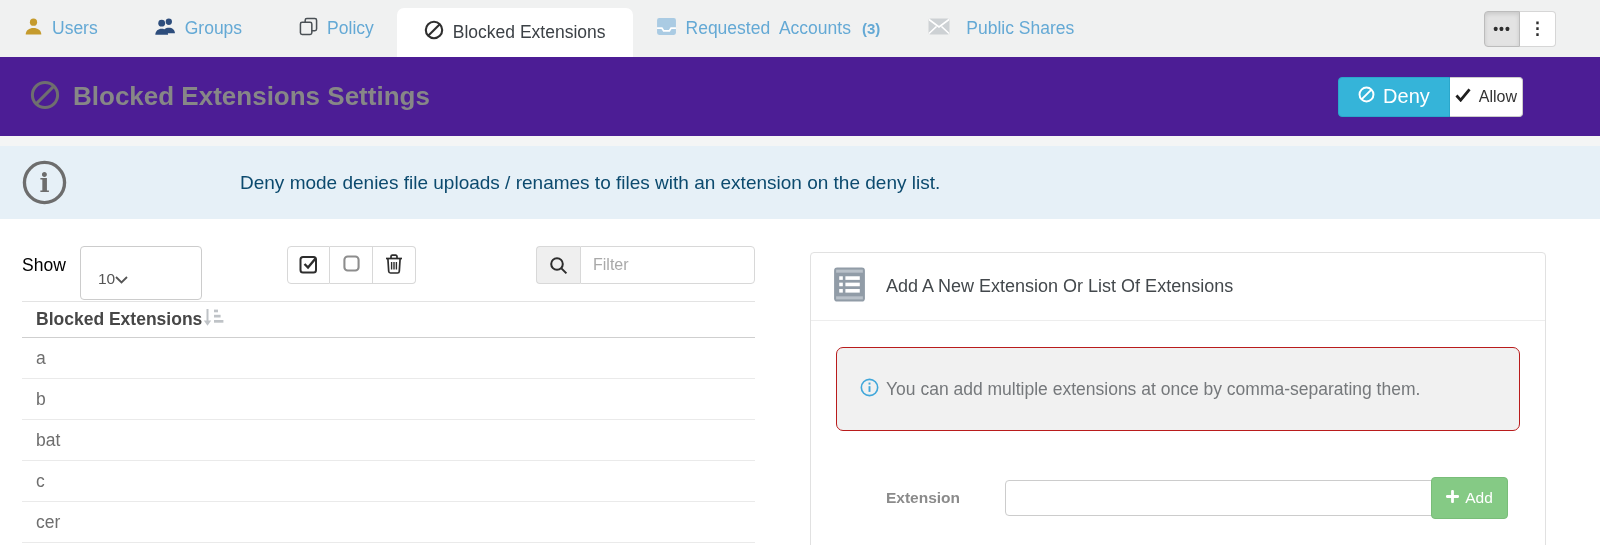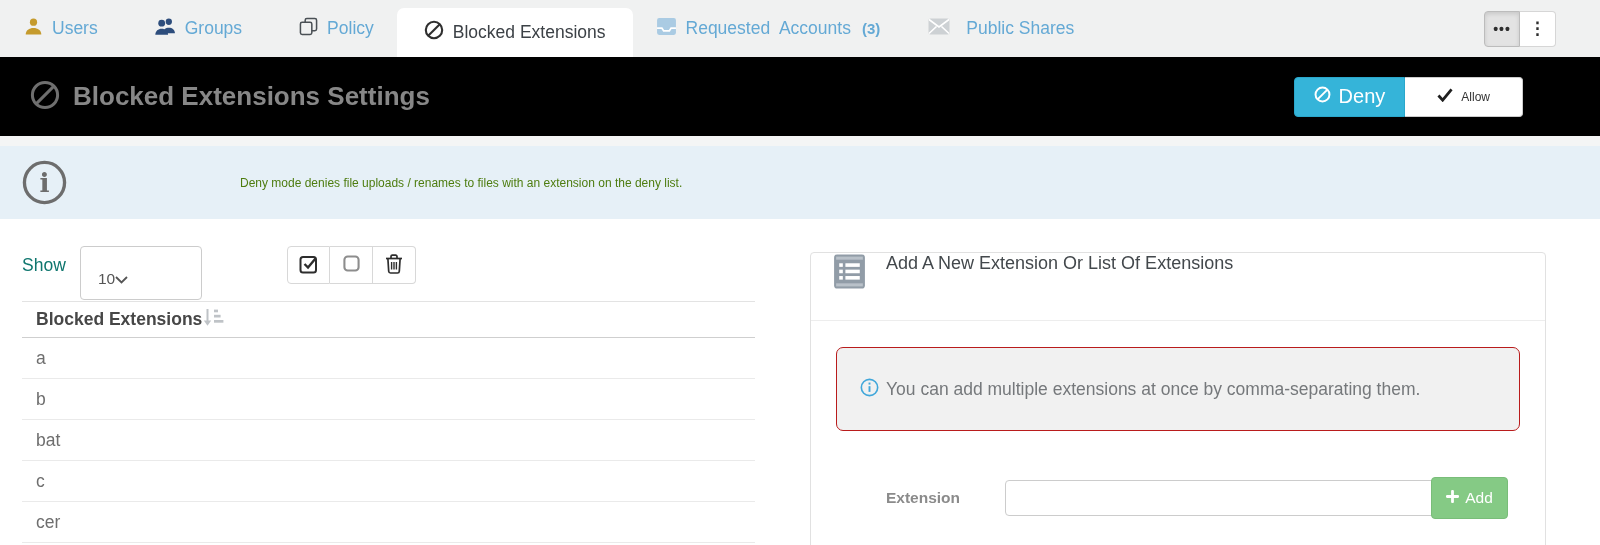"Blocked Extensions Settings" .header-band { background: #000000 -> #4c1d95 }
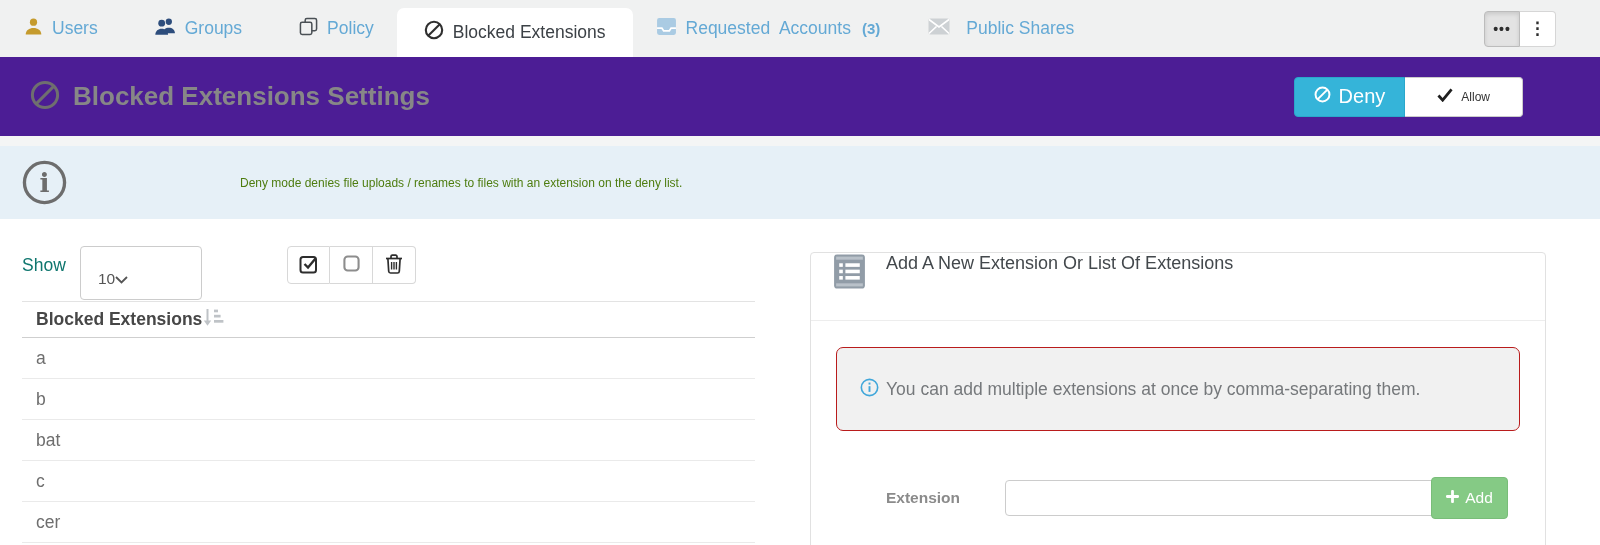"Allow" .btn-allow { font-size: 12px -> 16px; padding: 0 32px -> 0 5px }
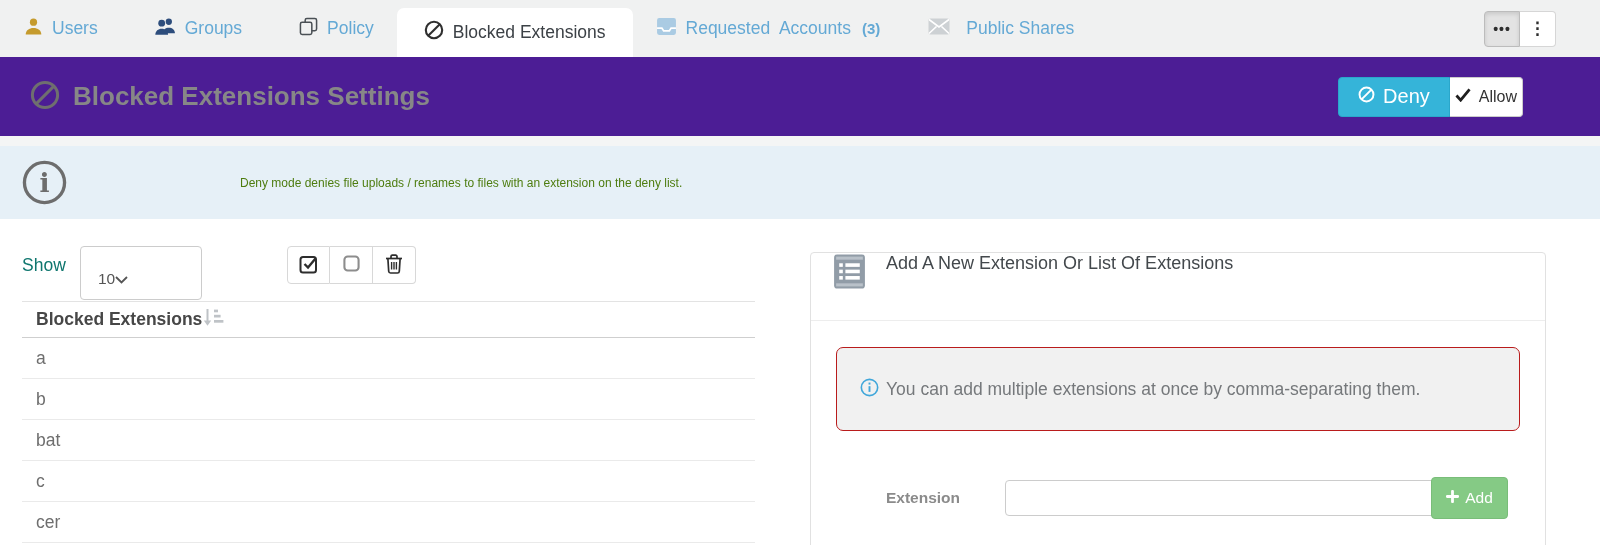"Deny mode denies file uploads" .banner .banner-text { color: #4d7c0f -> #0c4a6e; font-size: 12px -> 19px }
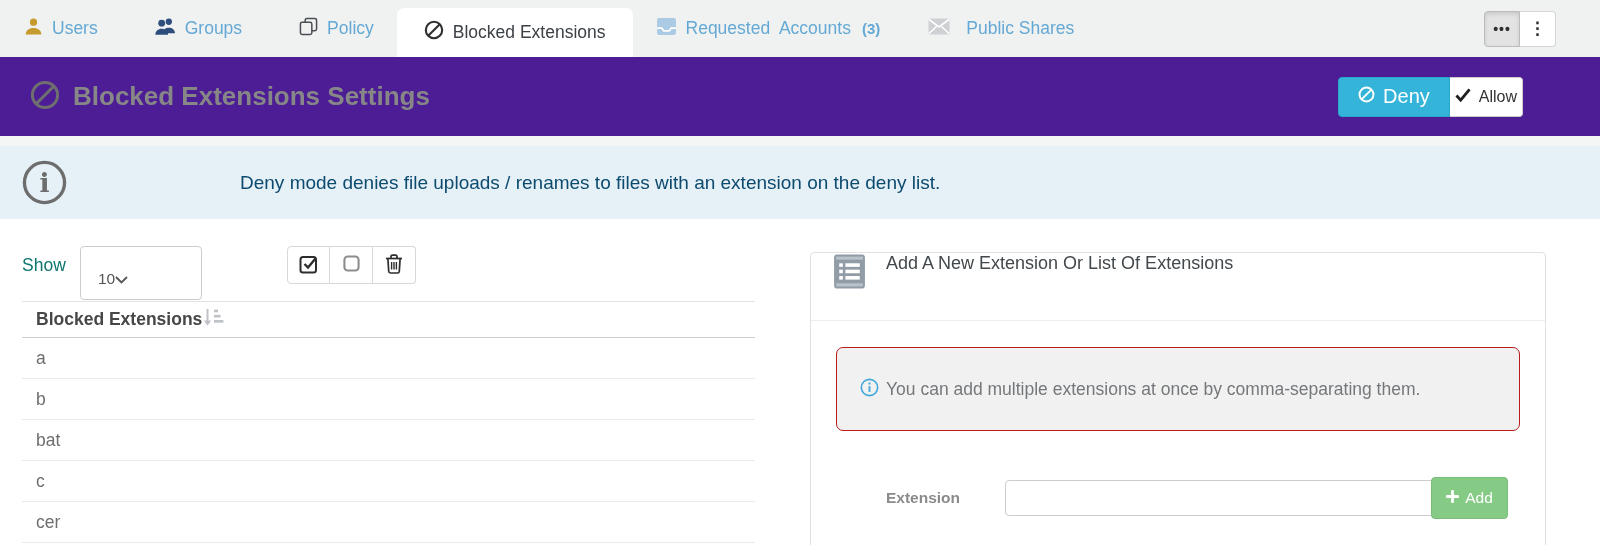"Show" .show-label { color: #0f766e -> #000000 }
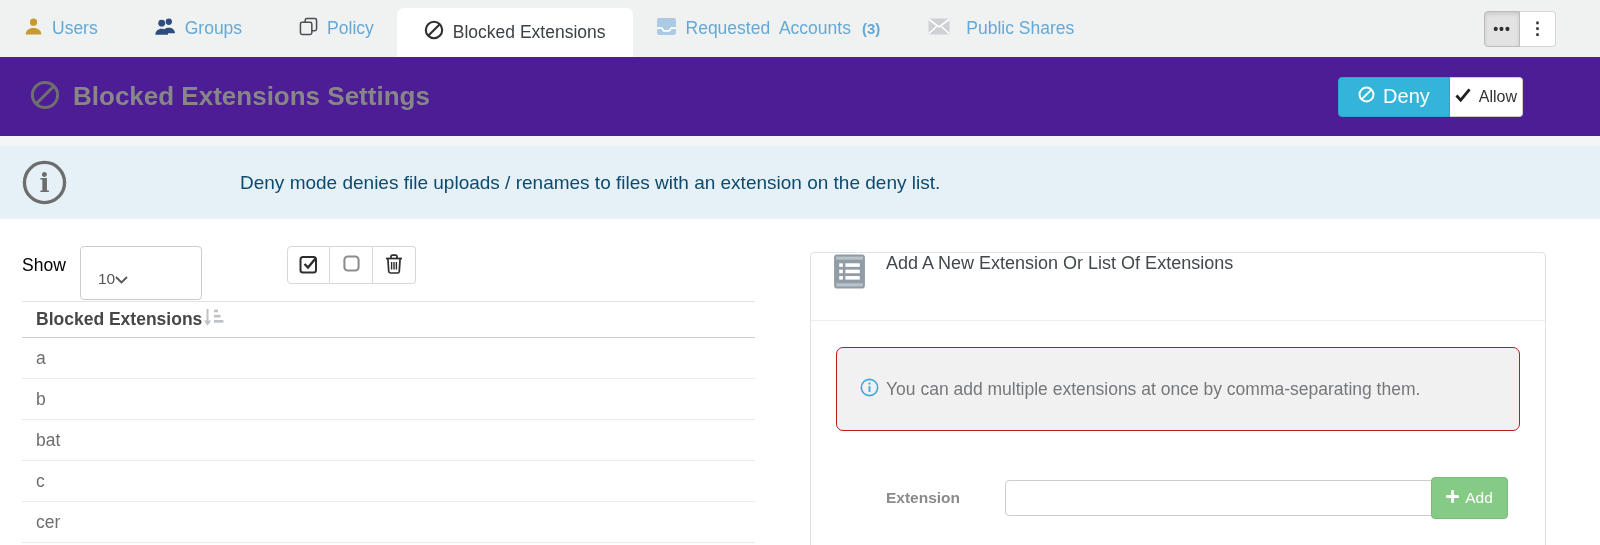"Filter" div.filter-group { html: none -> <div> <span> <svg> <circle></circle> <path></path> </svg> </span> <input> </div> }
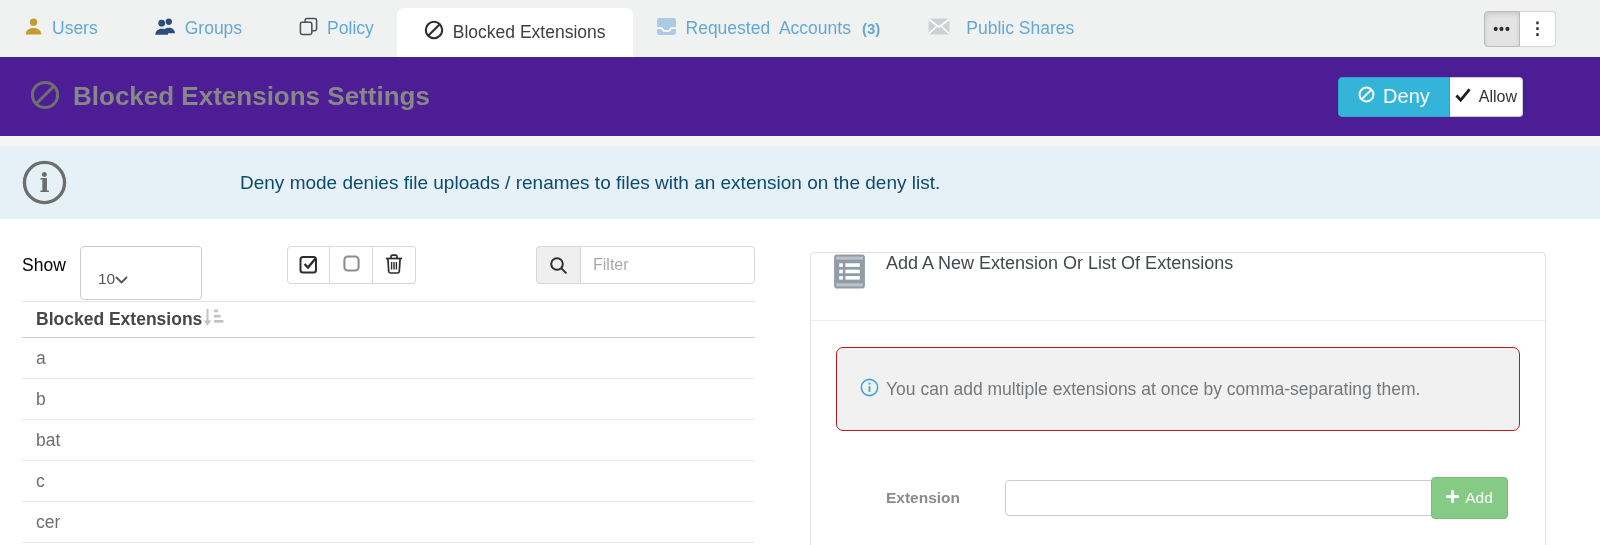"Add A New Extension Or" .card-header { align-items: flex-start -> center }
